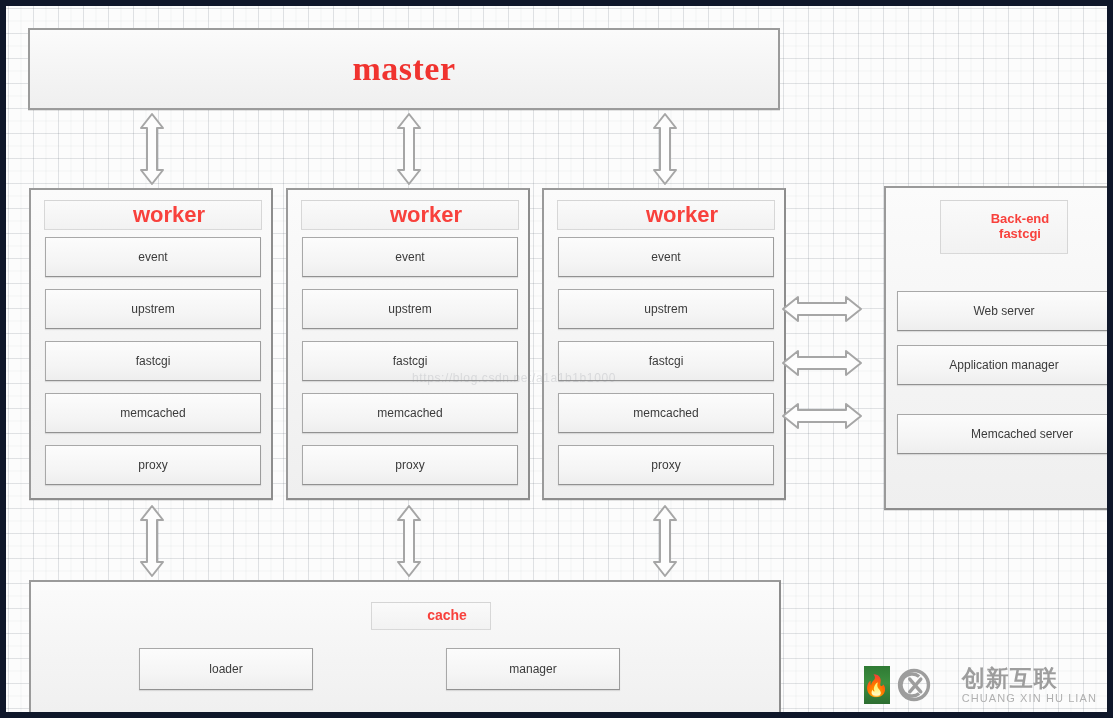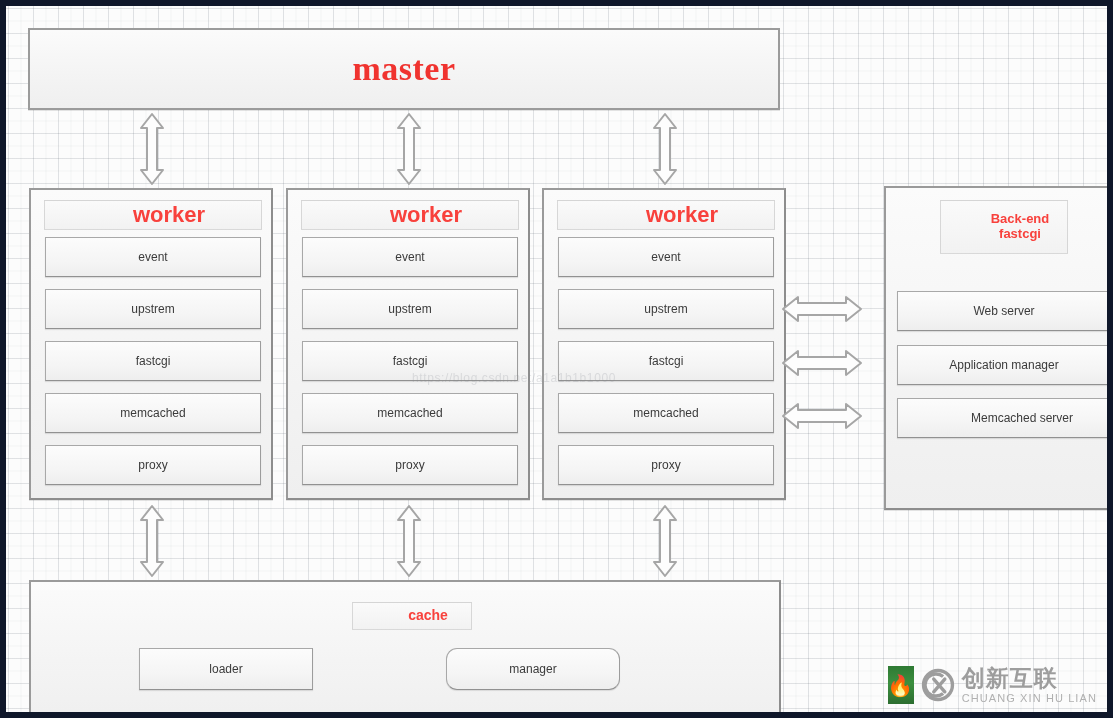"Memcached server" .bn-2 { top: 210px -> 226px }
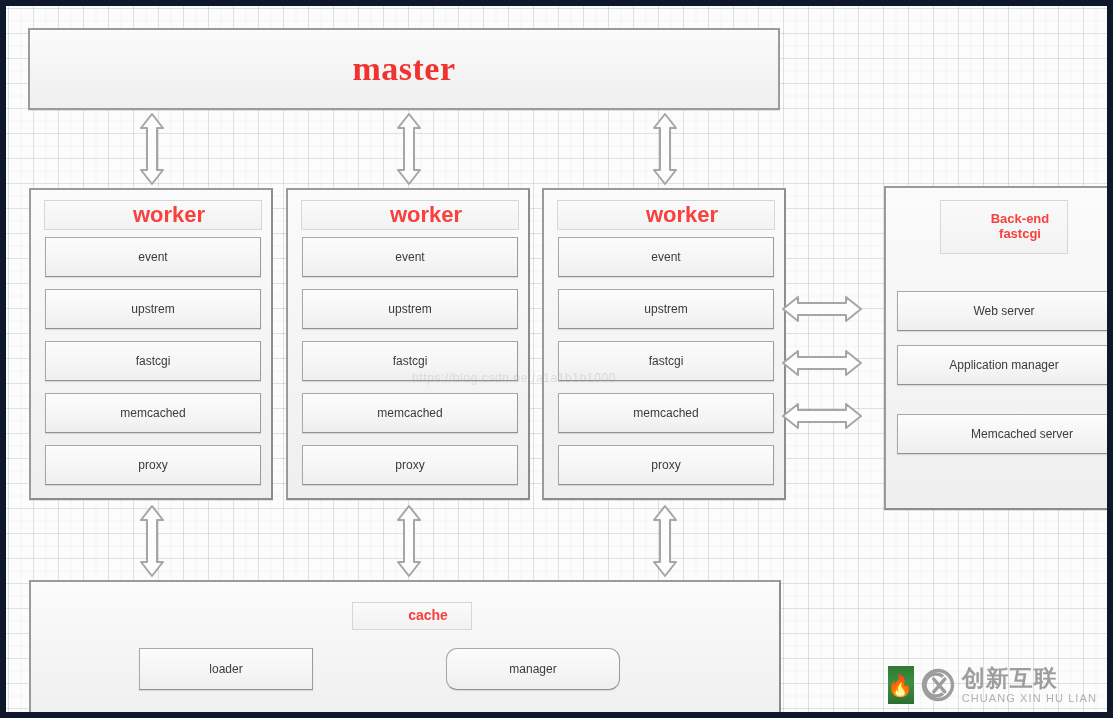"cache" #cache-title { left: 321px -> 340px }
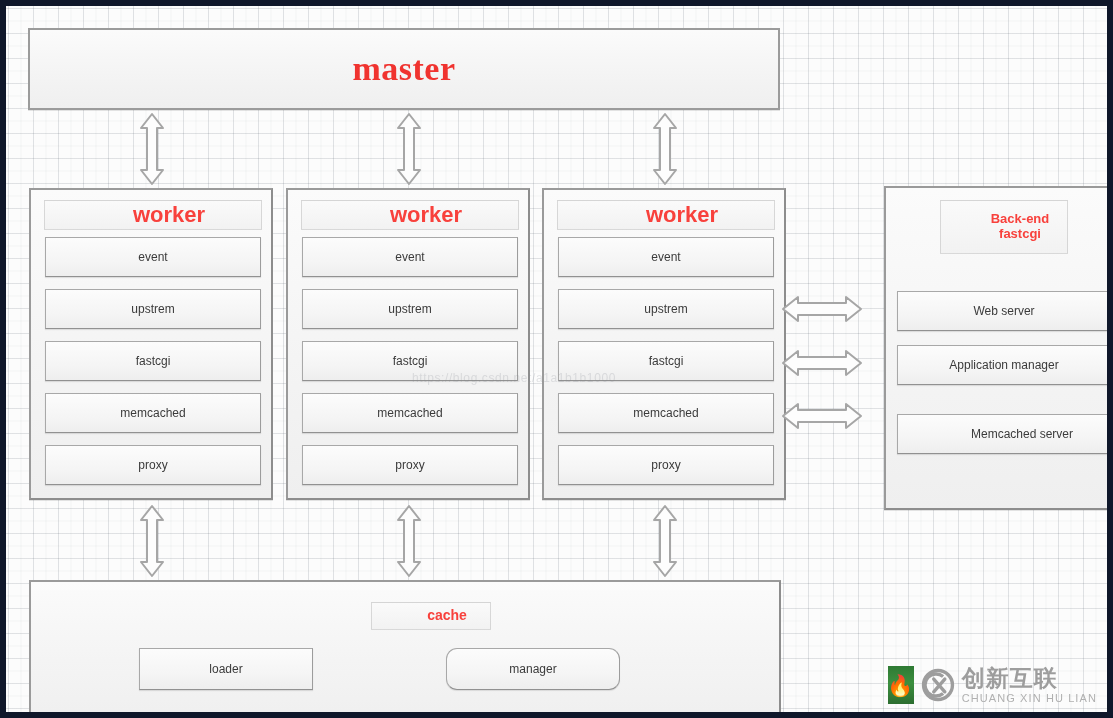"manager" #cache-manager { border-radius: 11px -> none }
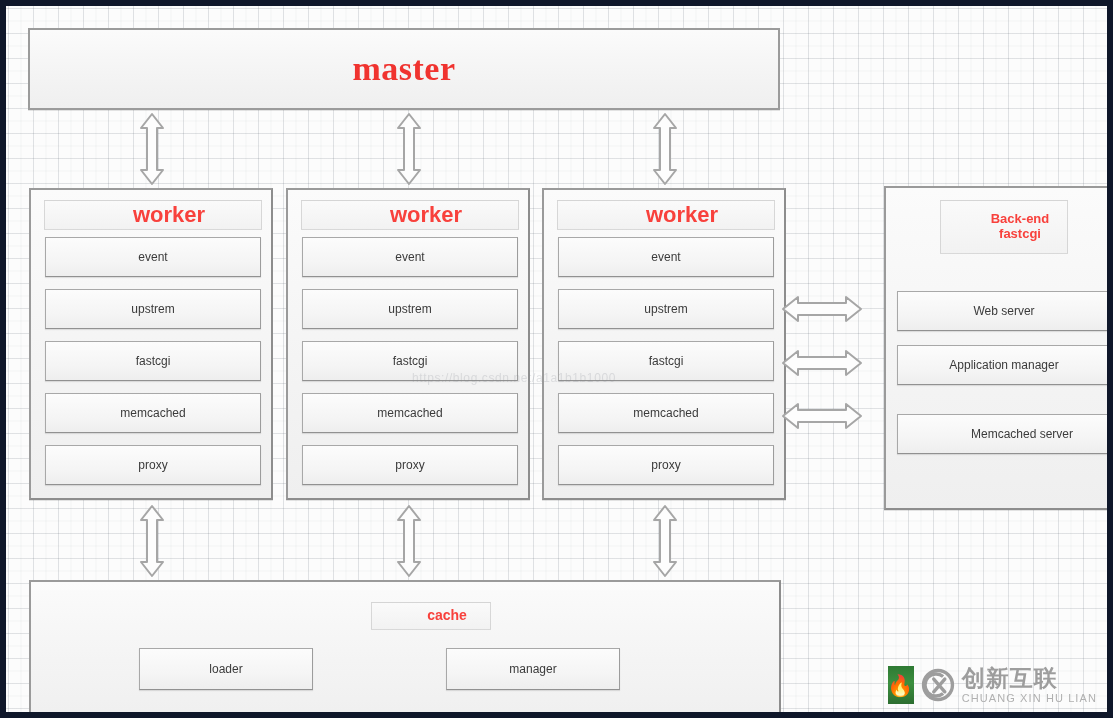"创新互联" #brand-text { margin-left: none -> 24px }
